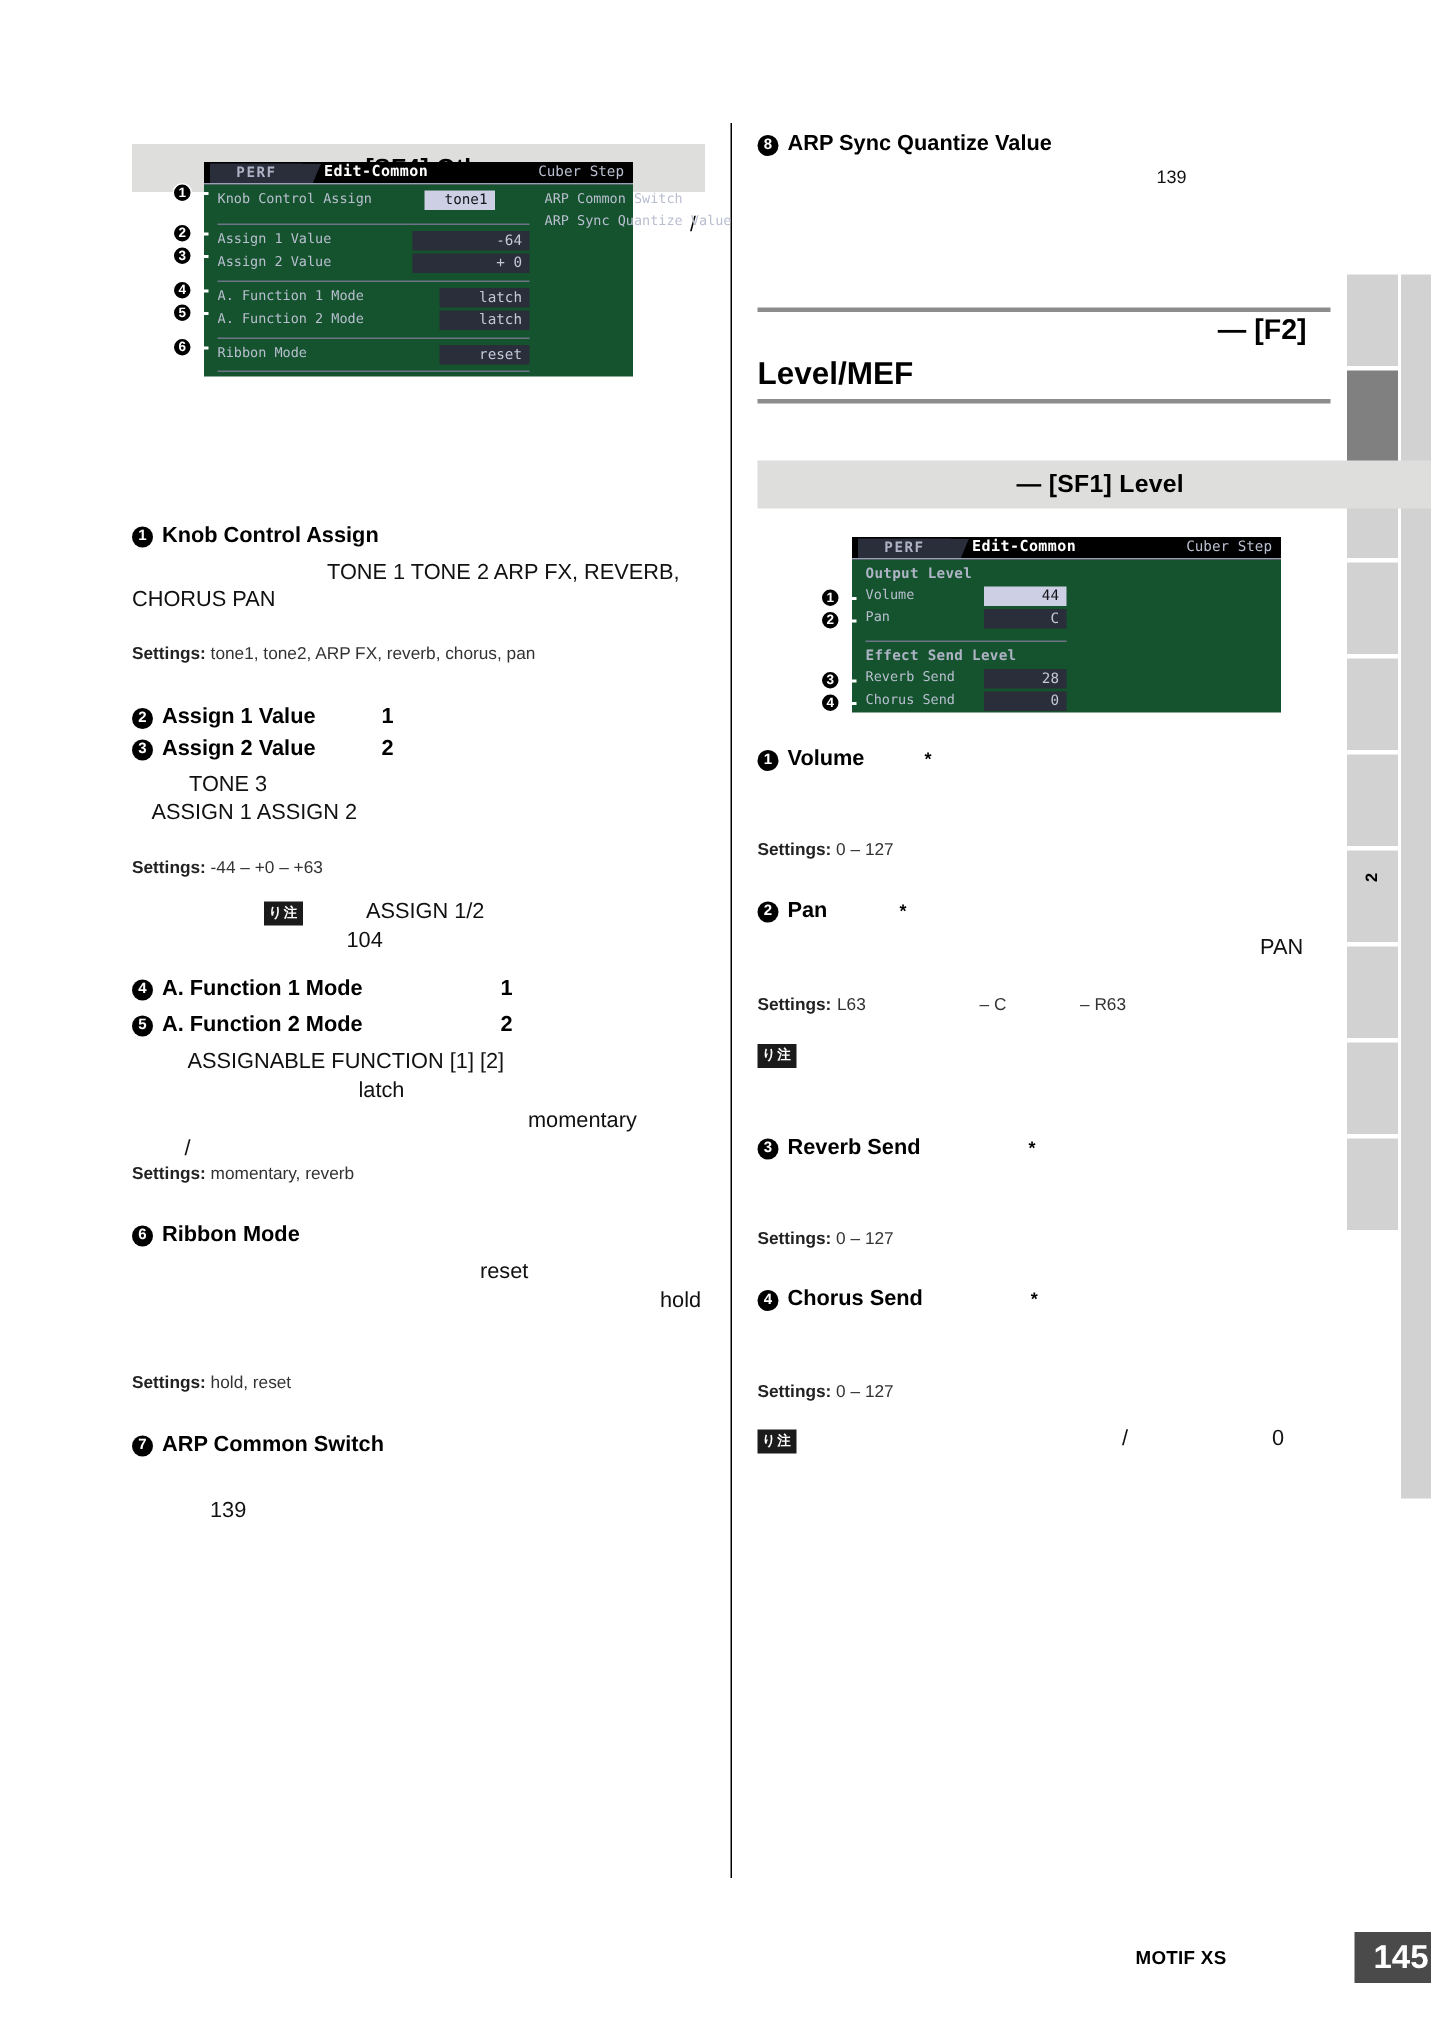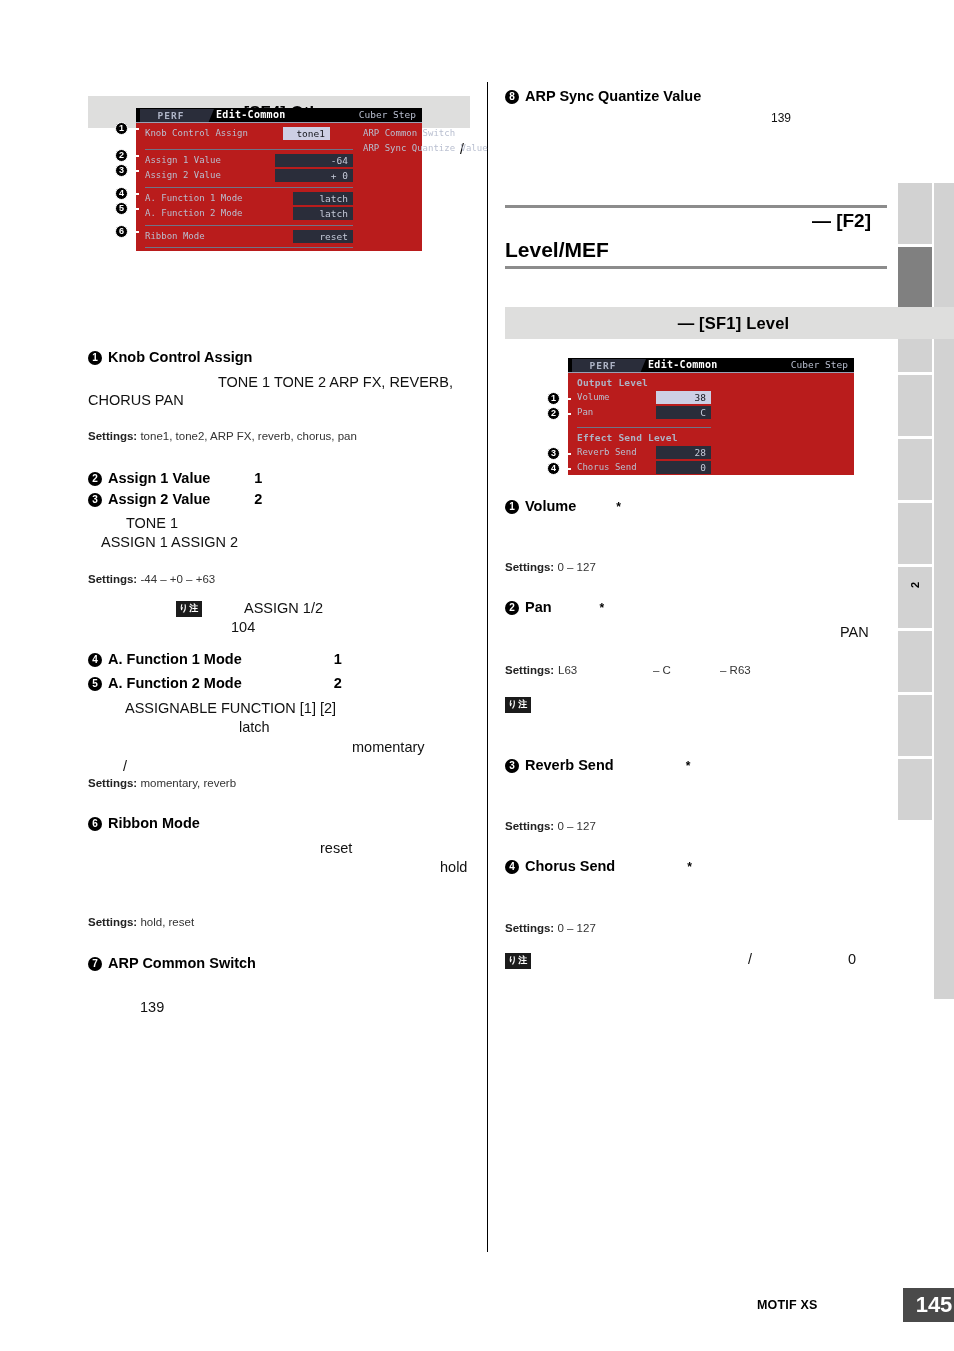"PERF" .lcd { background: #b91c1c -> #14532d }
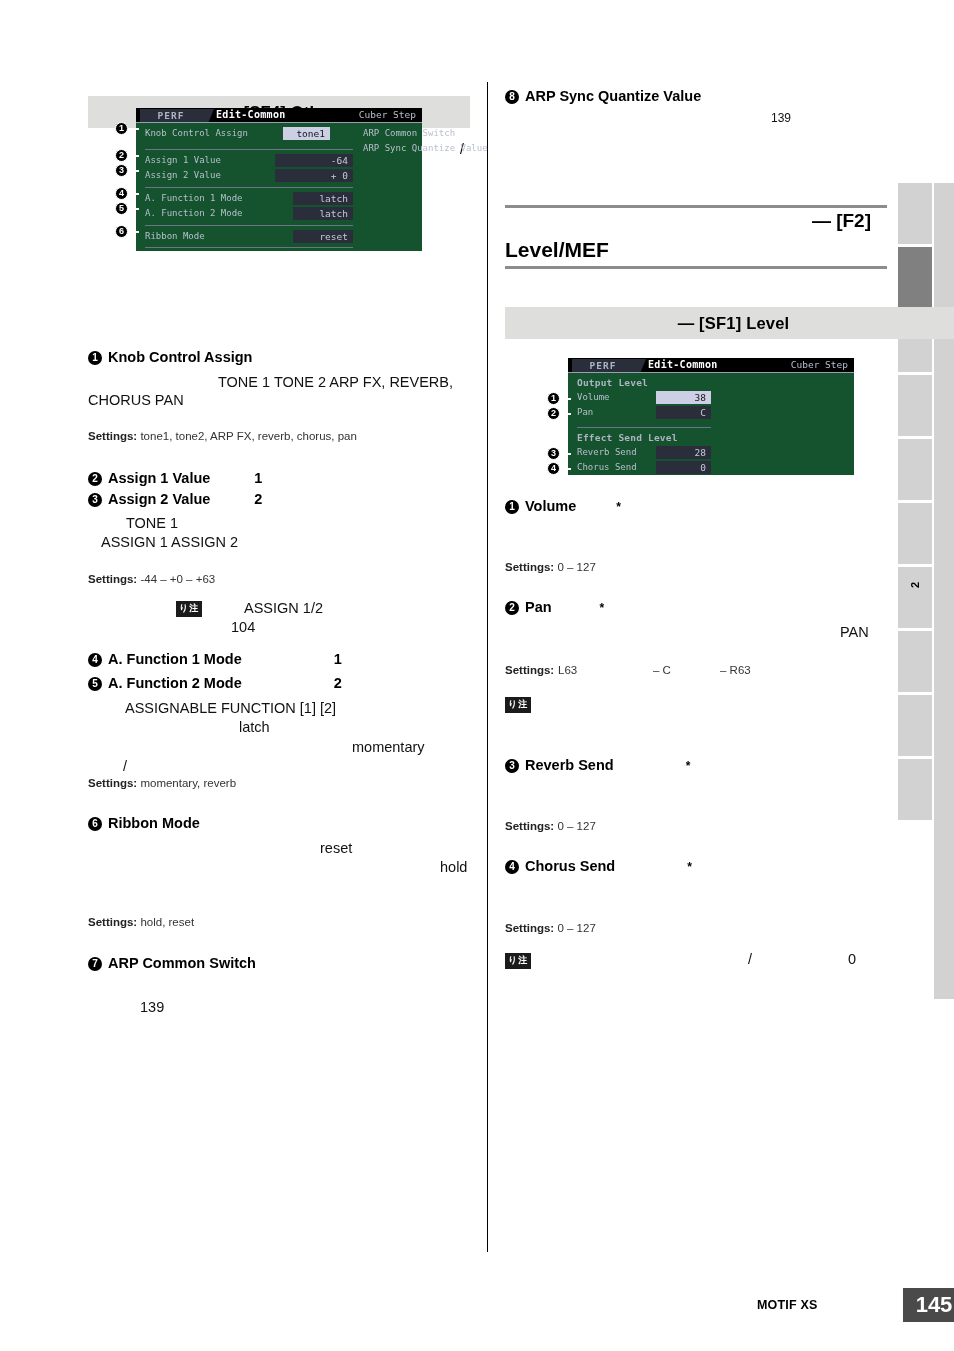"38" div.val { text: 38 -> 44 }
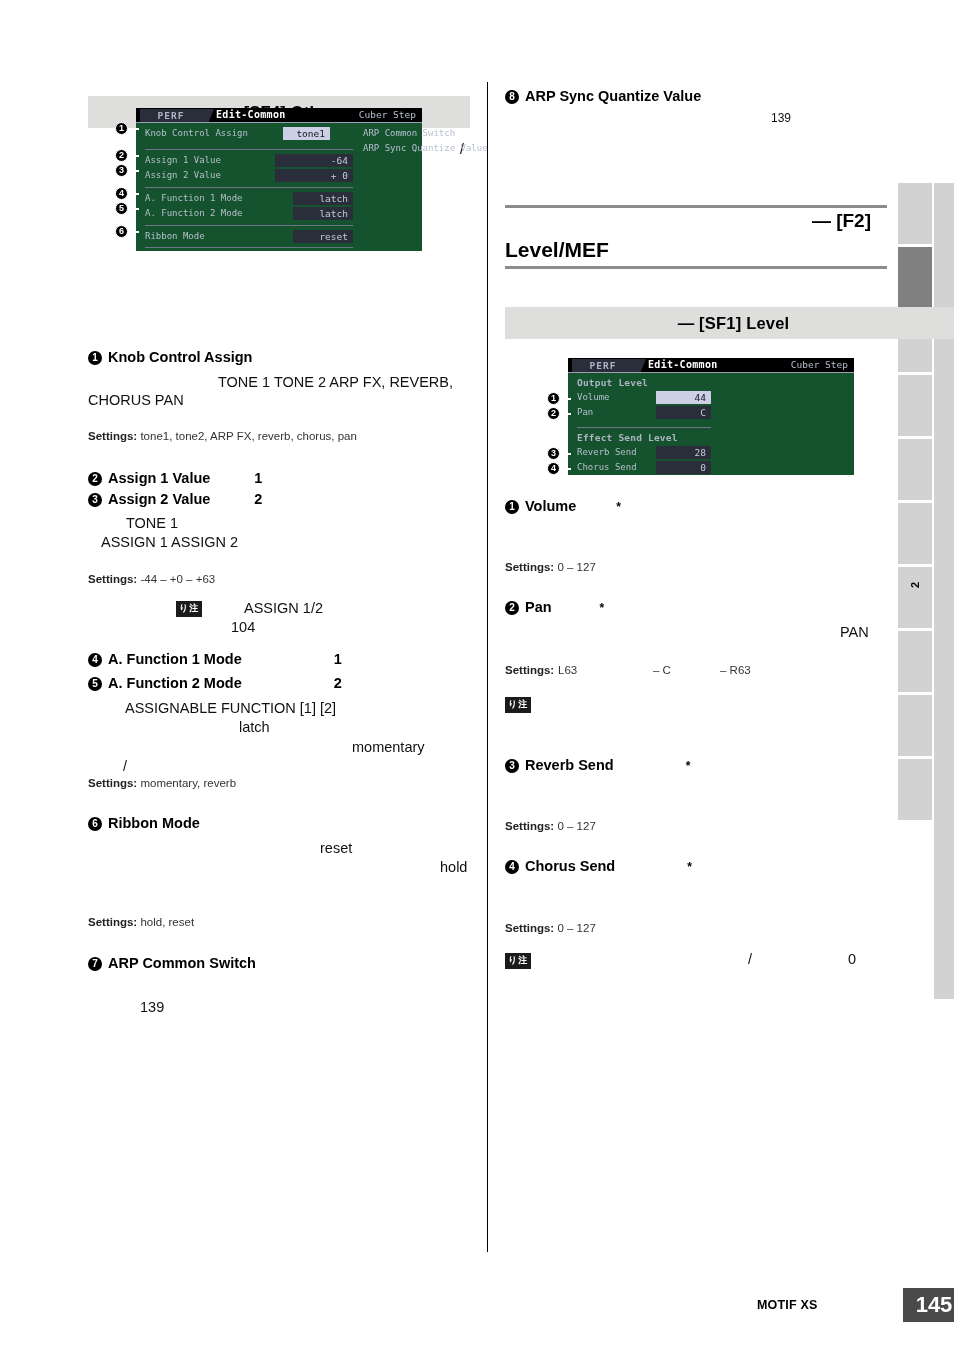"TONE 1" div.para { text: 1 -> 3 }
